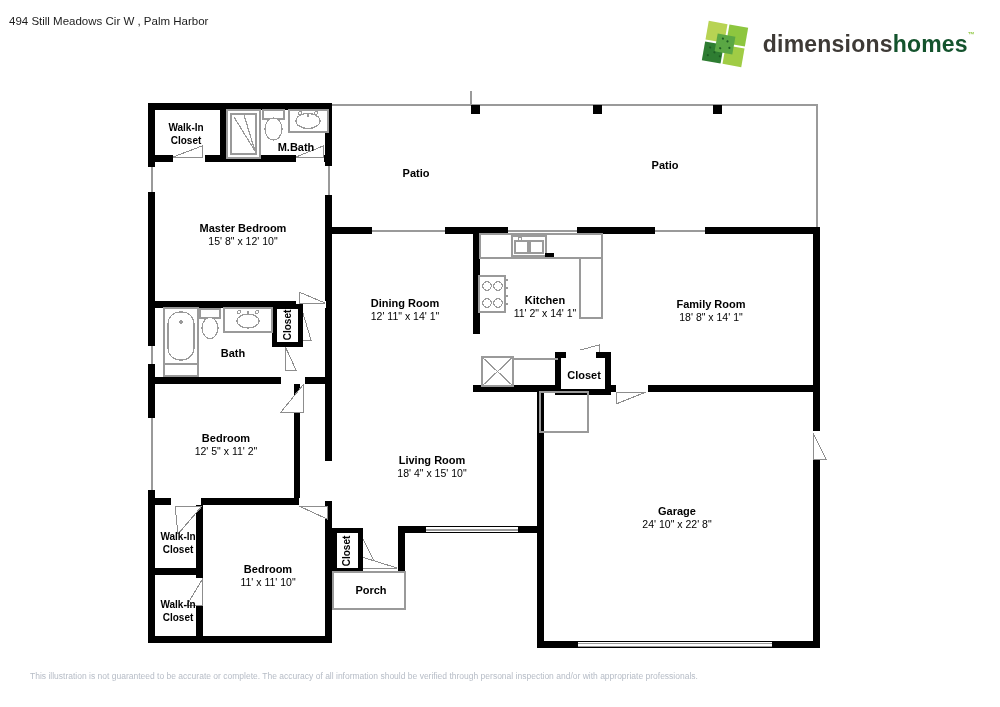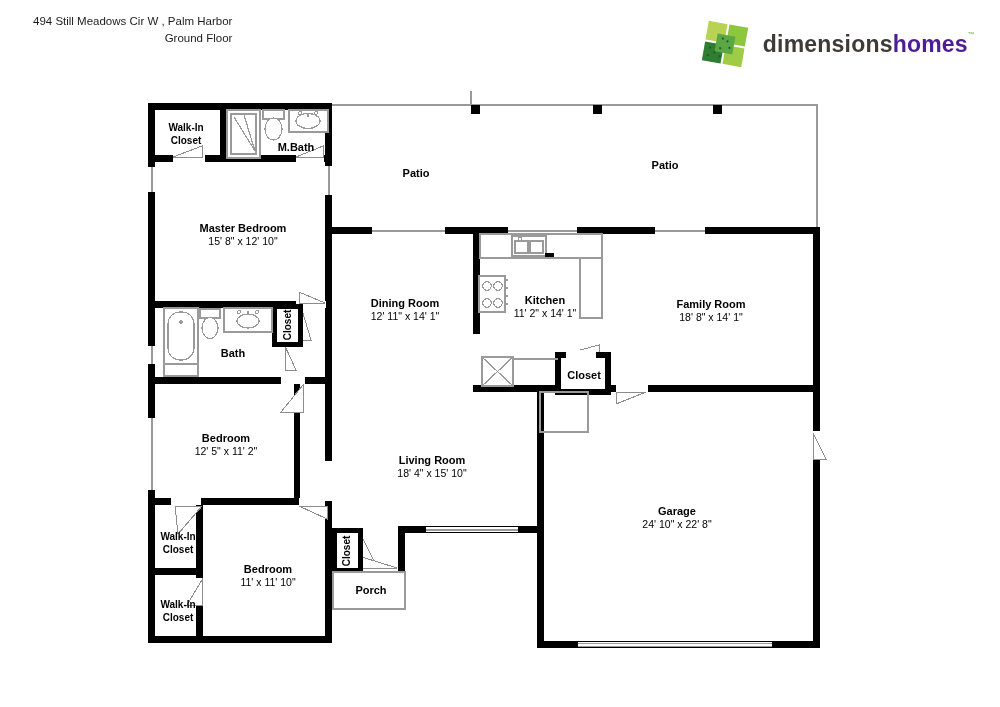"494 Still Meadows Cir W" .hdr { left: 33px -> 9px; text-align: right -> none }
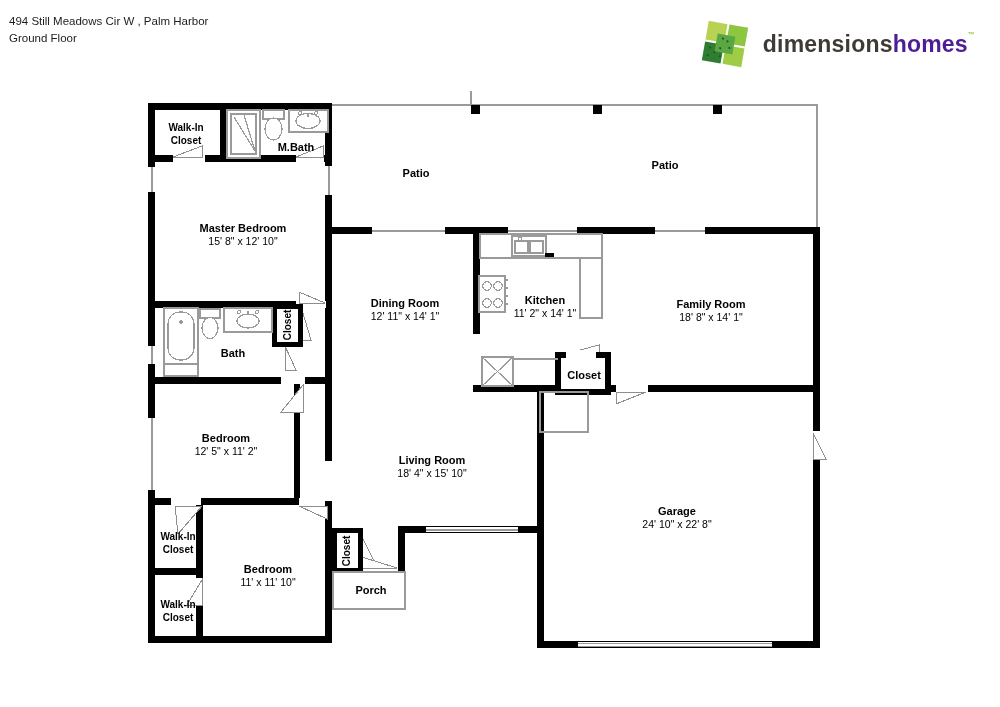"Ground Floor" div { html: <div>Ground Floor</div> -> none }
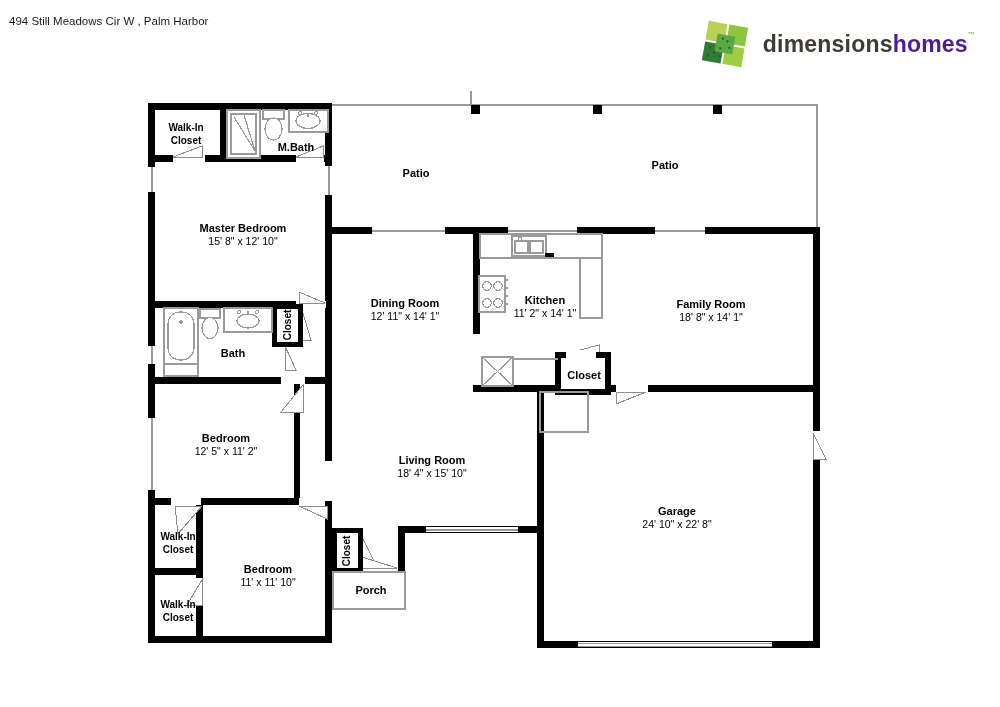"homes" .logo-text .homes { color: #4c1d95 -> #14532d }
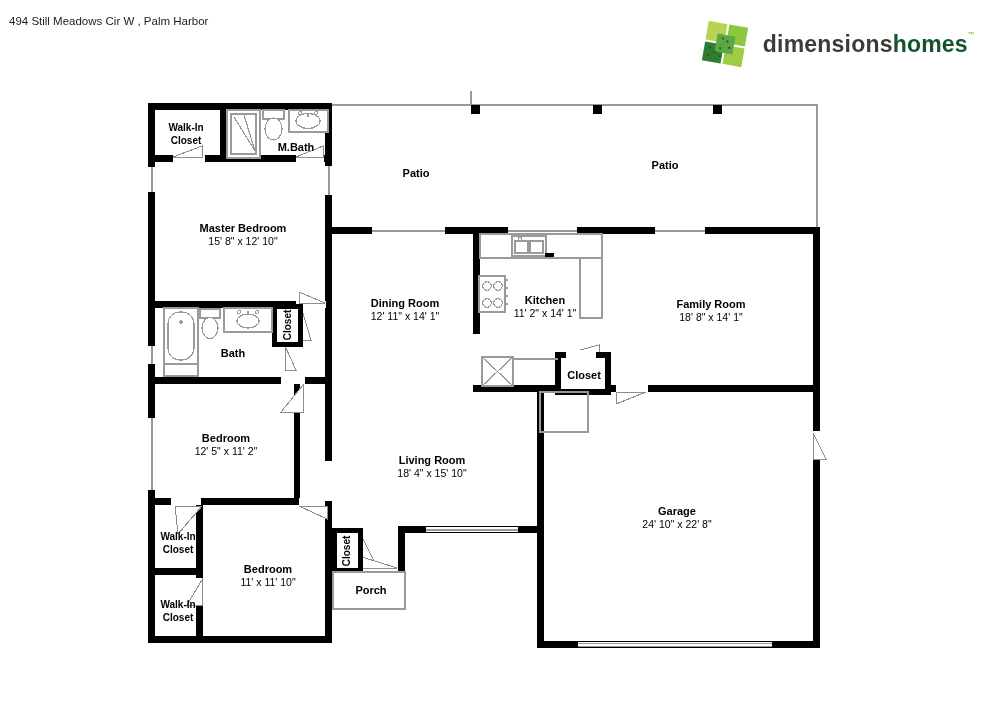"This illustration is not guaranteed" div { html: none -> <div>This illustration is not guaranteed to be accurate or complete. The accuracy of all information should be verified through personal inspection and/or with appropriate professionals.</div> }
